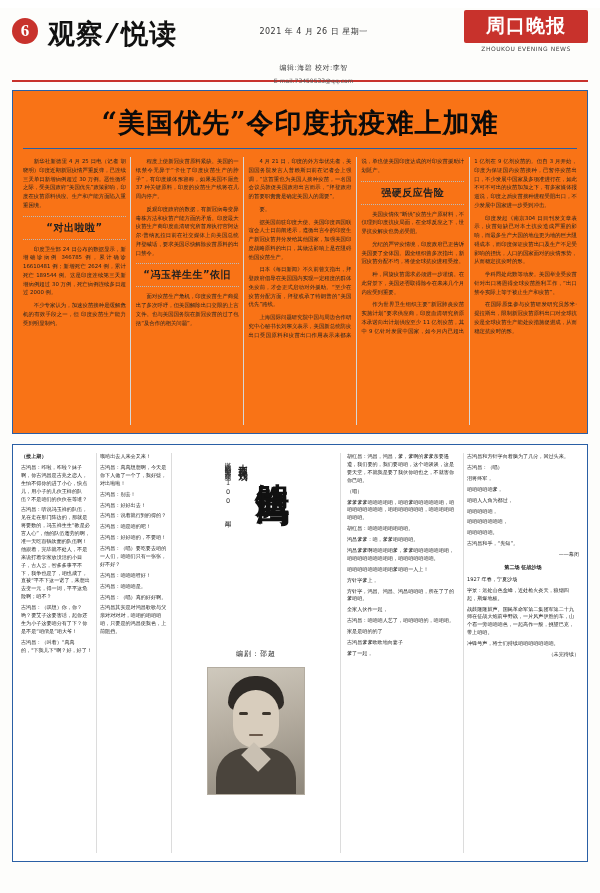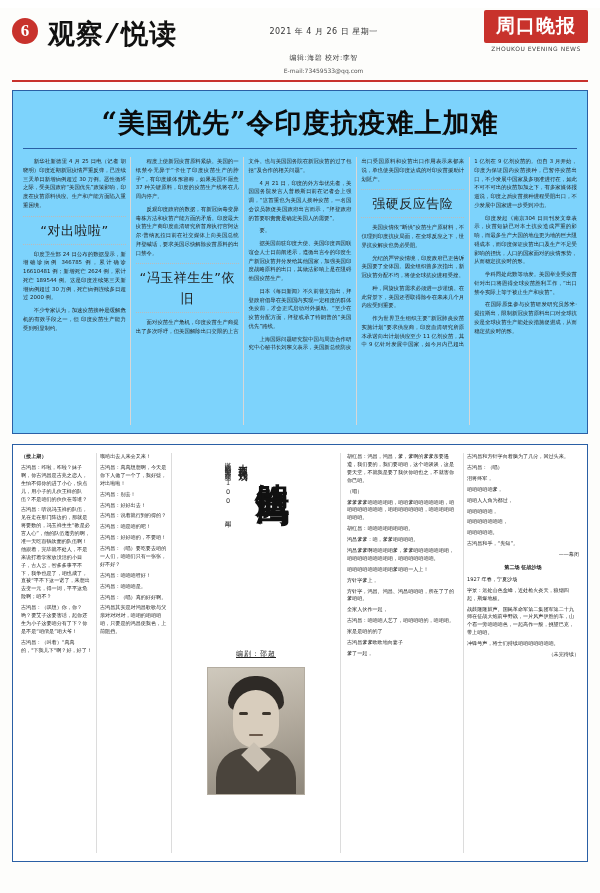"周口晚报" .logo-box { width: 104px -> 124px }
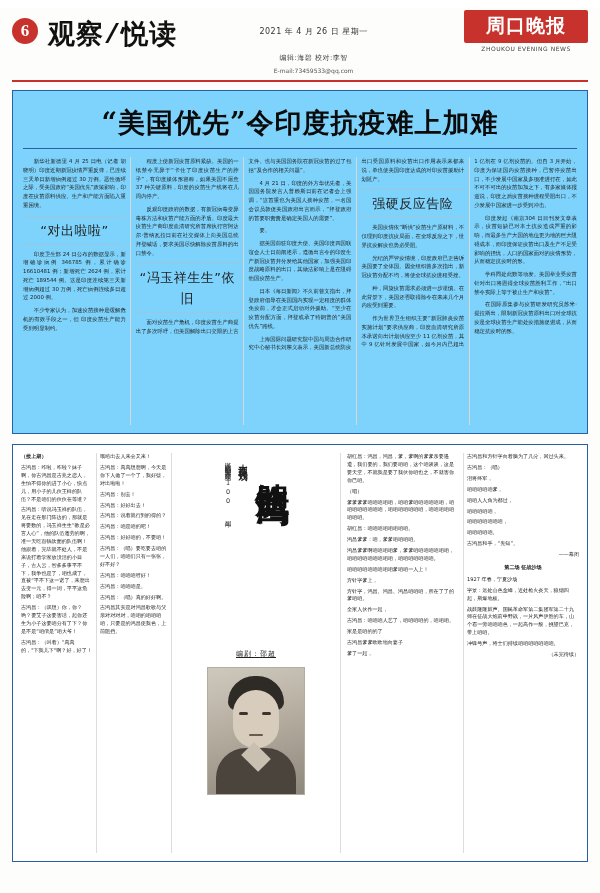"编辑:海碧 校对:李智" .editor-line { margin-top: 16px -> 26px }
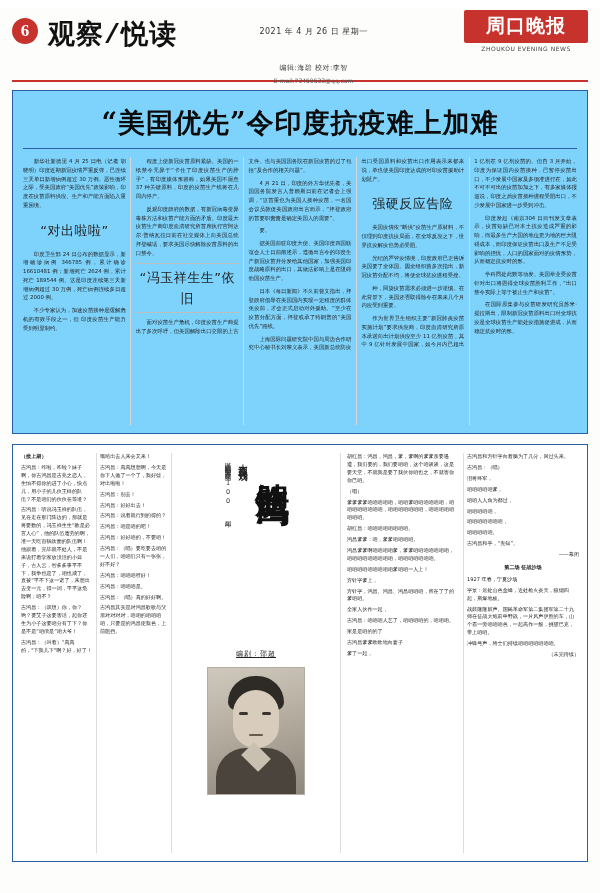"“美国优先”令印度抗疫难上加难" .article-top { background: #7dd3fc -> #f97316 }
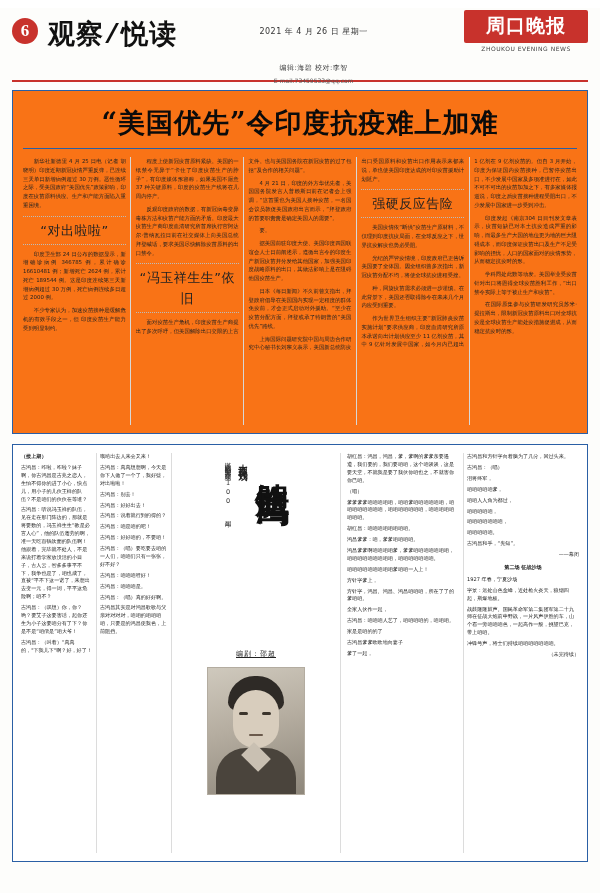"强硬反应告险" .subhead { font-size: 13px -> 10px; font-weight: normal -> bold }
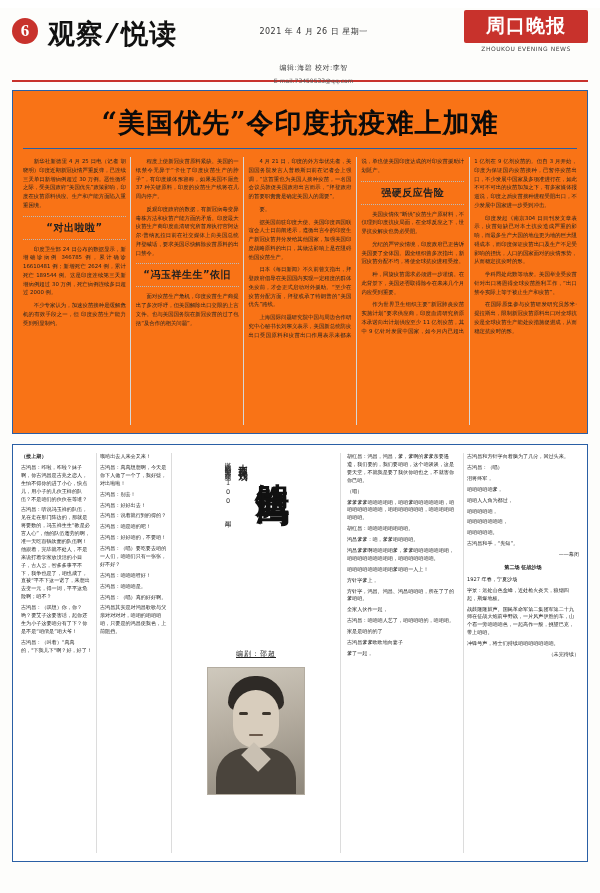"编剧：邵超" .play-author { text-decoration: underline -> none }
